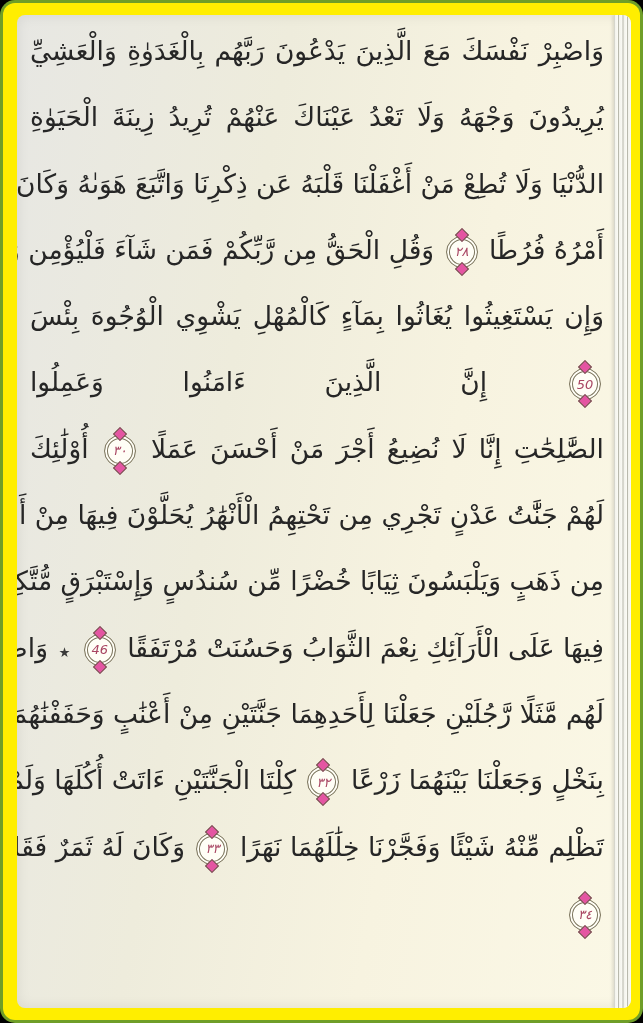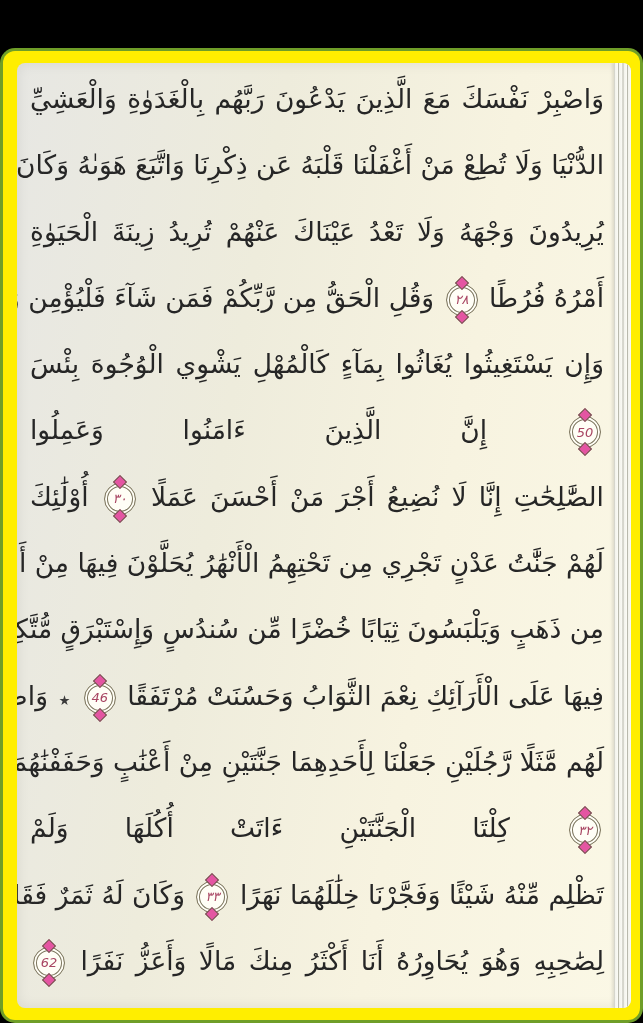"وَاصْبِرْ نَفْسَكَ مَعَ الَّذِينَ" .frame-green { margin-top: 48px -> none }
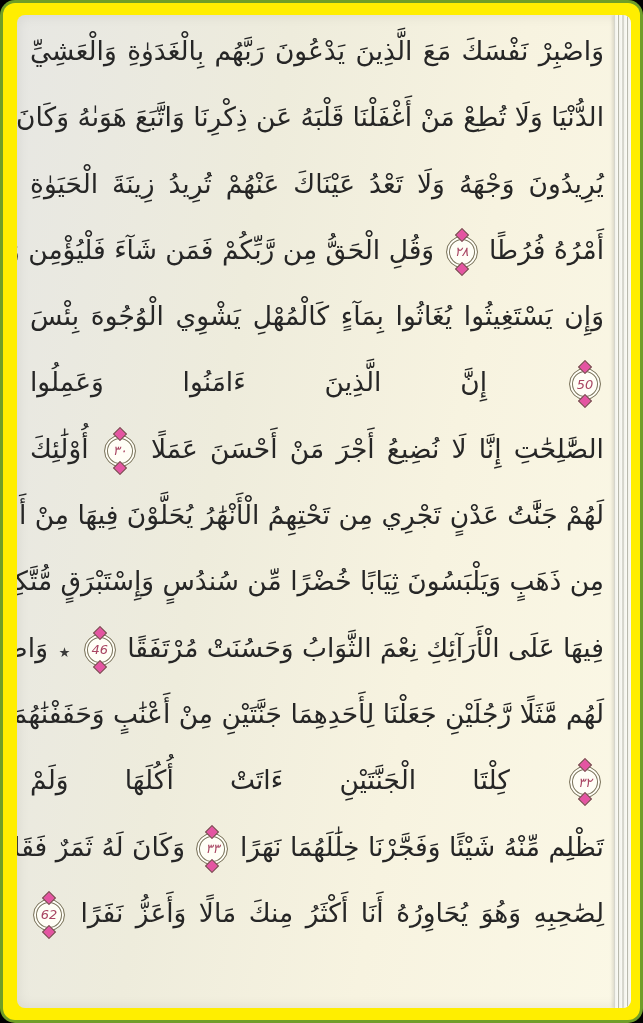"الدُّنْيَا وَلَا تُطِعْ مَنْ أَغْفَلْنَا" div.line { order: before "يُرِيدُونَ وَجْهَهُ وَلَا تَعْدُ" -> after "يُرِيدُونَ وَجْهَهُ وَلَا تَعْدُ" }
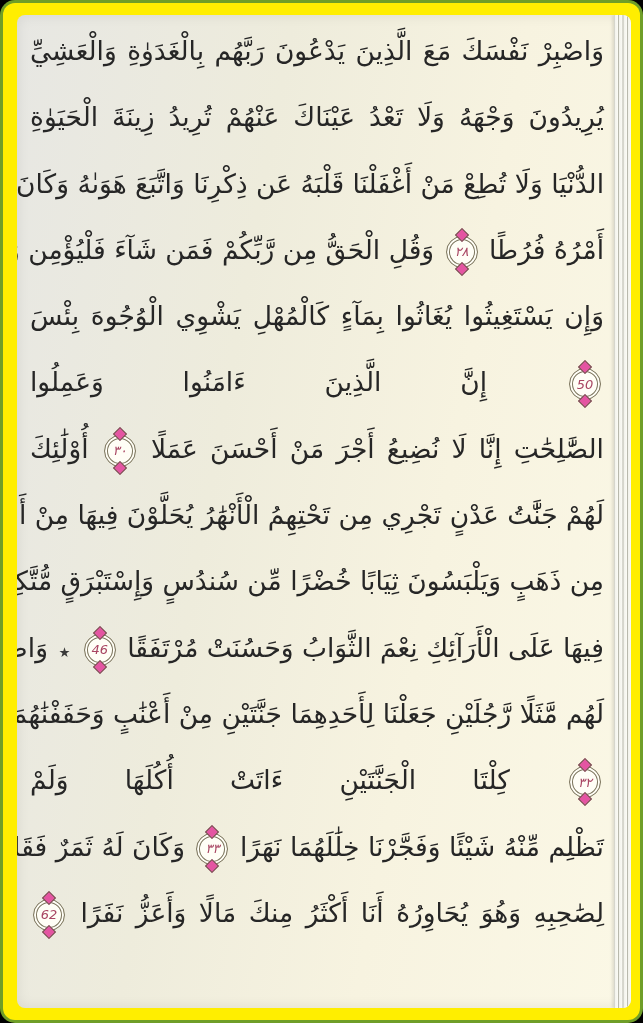"بِنَخْلٍ وَجَعَلْنَا بَيْنَهُمَا زَرْعًا" span.ayah-text { html: none -> <span>بِنَخْلٍ وَجَعَلْنَا بَيْنَهُمَا زَرْعًا</span> }
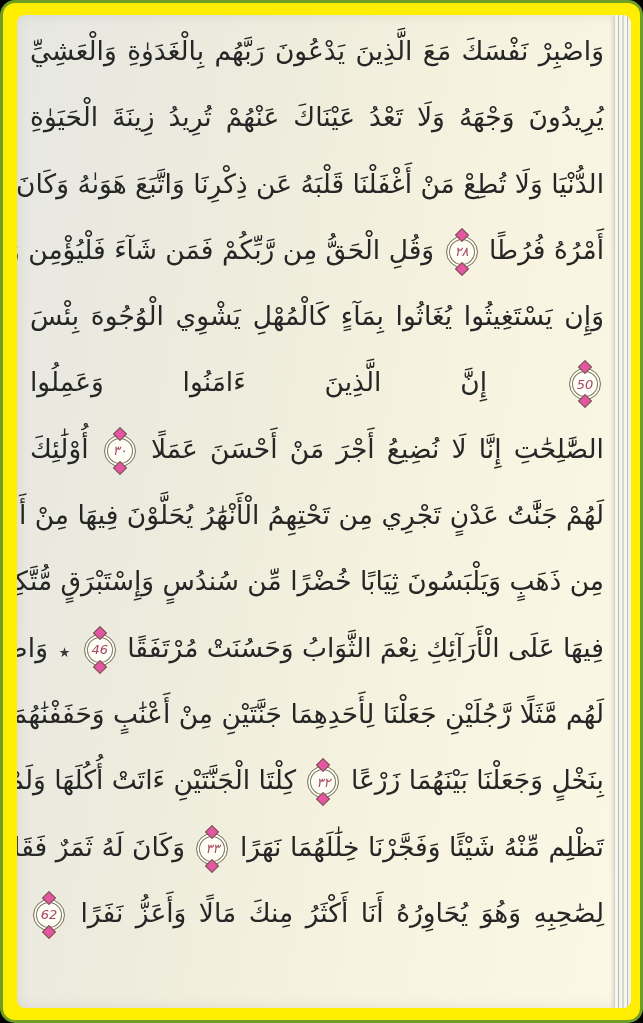"62" span.num { text: 62 -> ٣٤ }
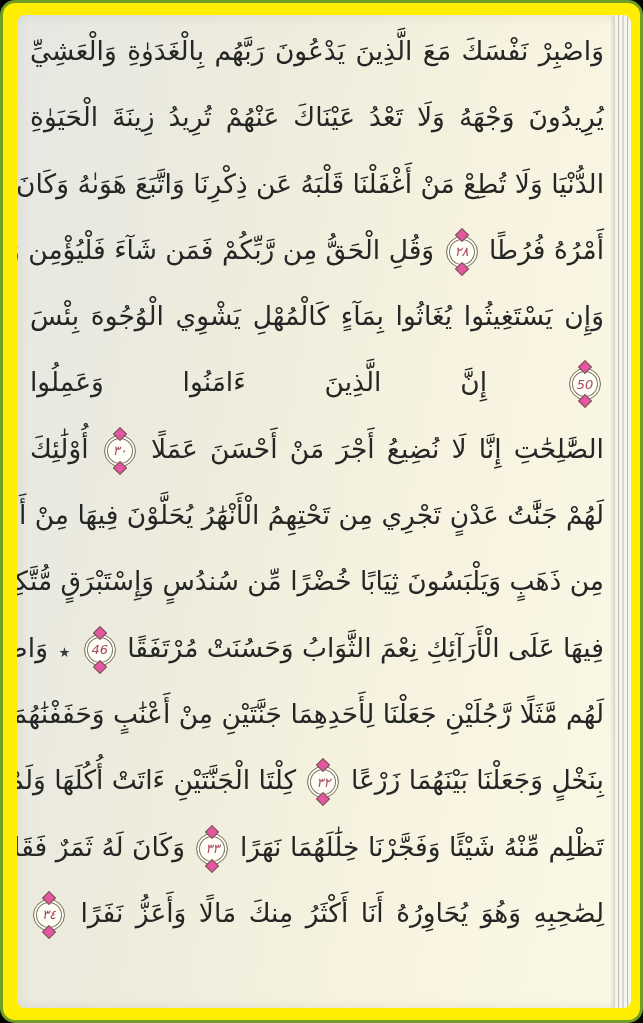"لِصَٰحِبِهِ وَهُوَ يُحَاوِرُهُ أَنَا" span.ayah-text { html: <span>لِصَٰحِبِهِ وَهُوَ يُحَاوِرُهُ أَنَا أَكْثَرُ مِنكَ مَالًا وَأَعَزُّ نَفَرًا</span> -> none }
